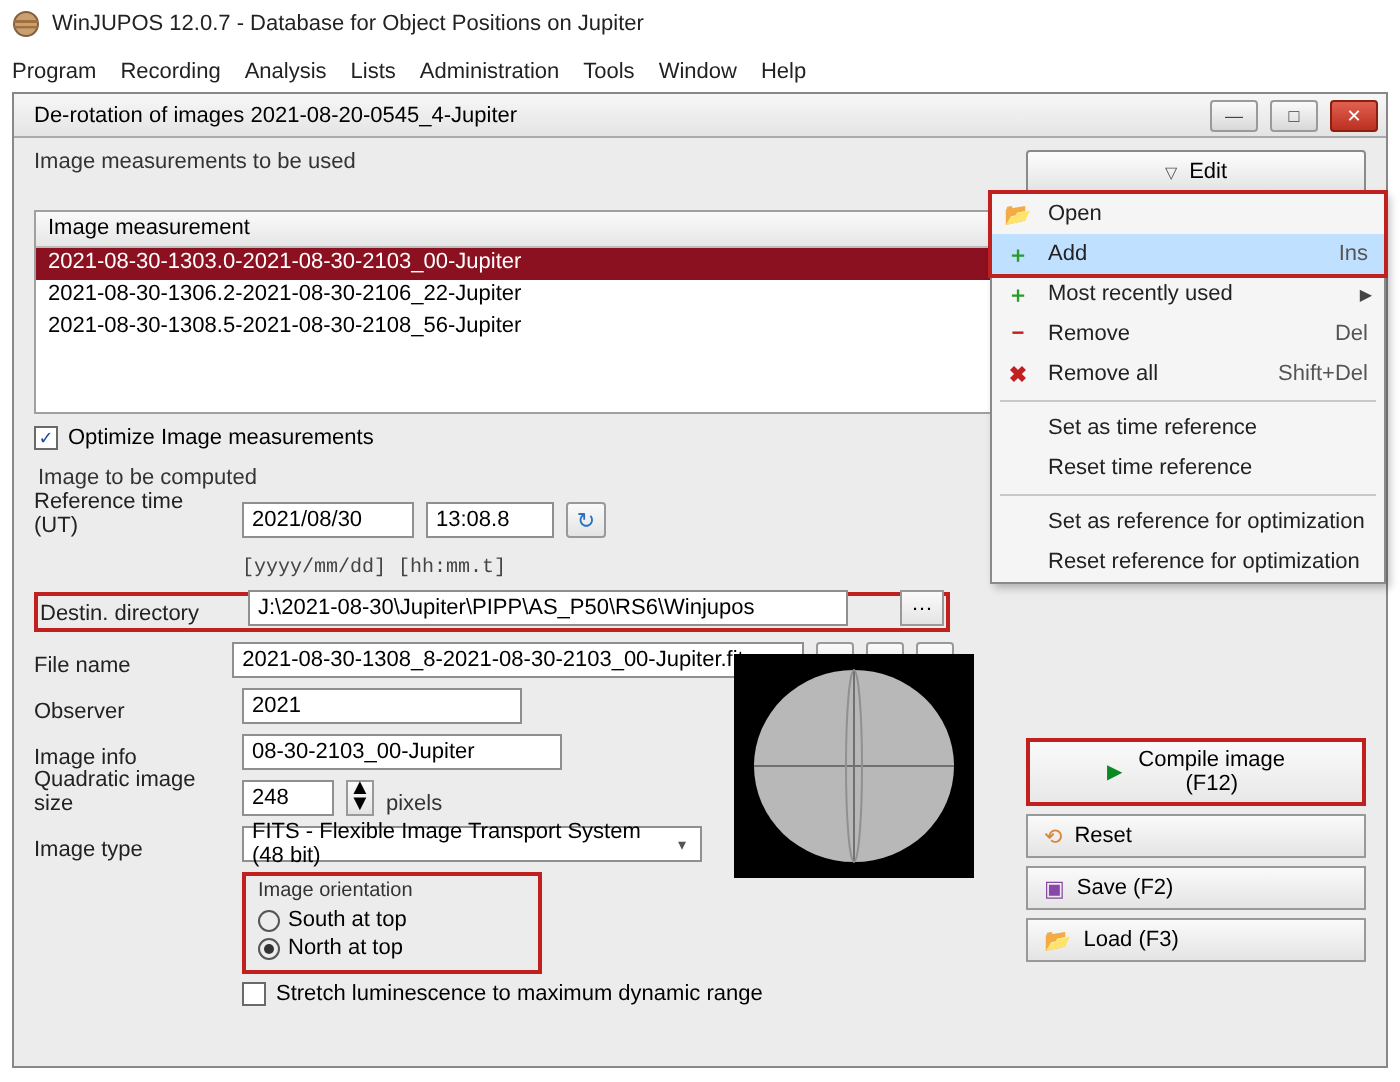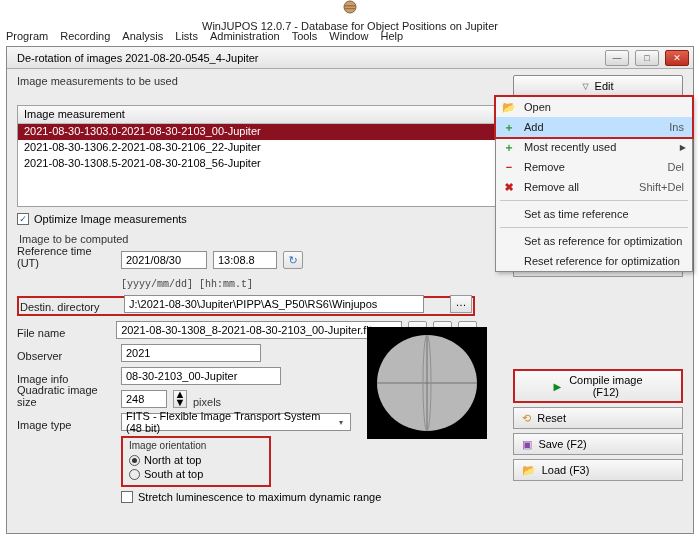"WinJUPOS 12.0.7 - Database for" .title-bar { flex-direction: column -> none }
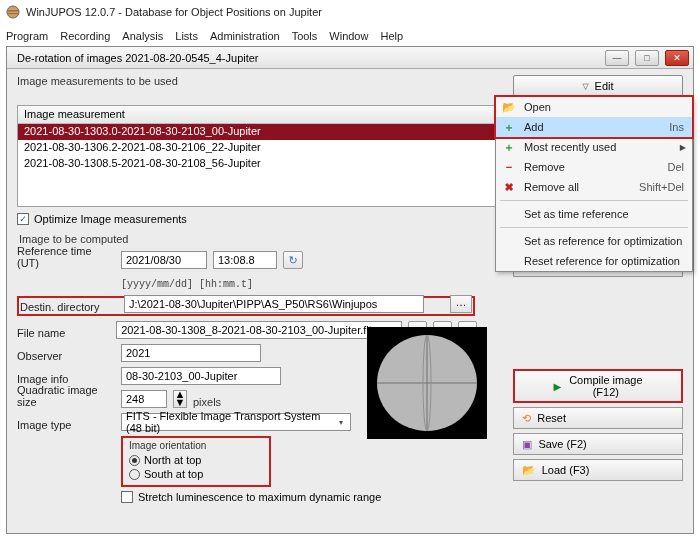"Reset time reference" div.cm-item { html: none -> <div> <span>Reset time reference</span> </div> }
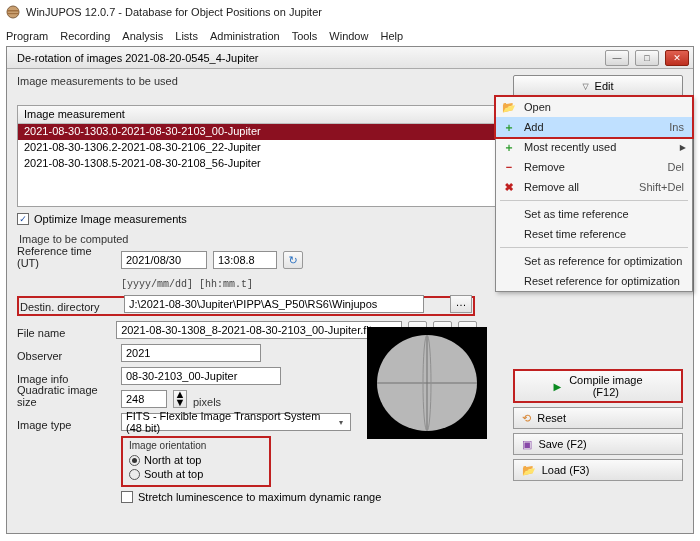"North at top" div.radio-row { order: before "South at top" -> after "South at top" }
